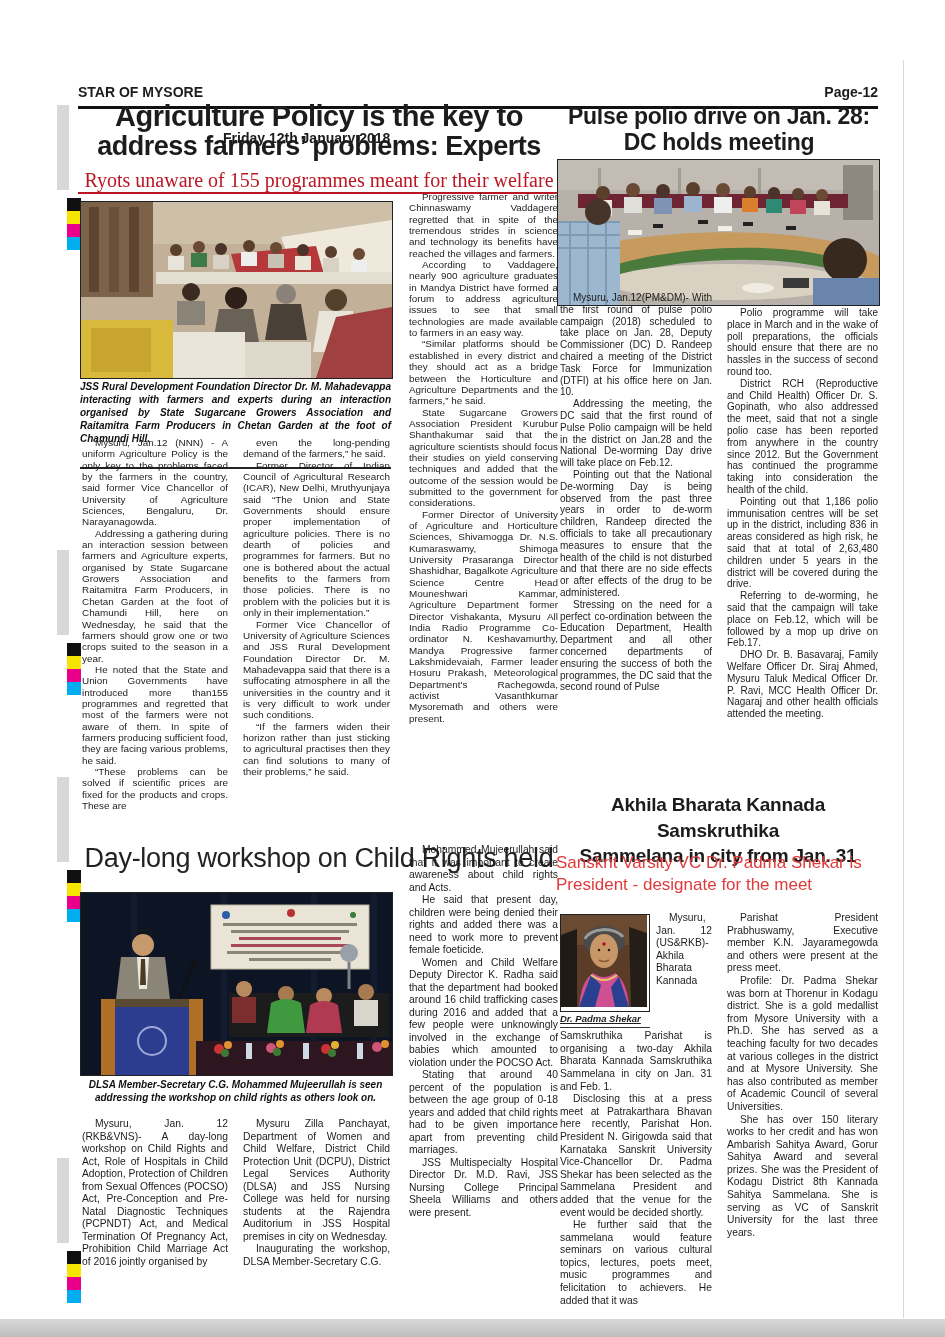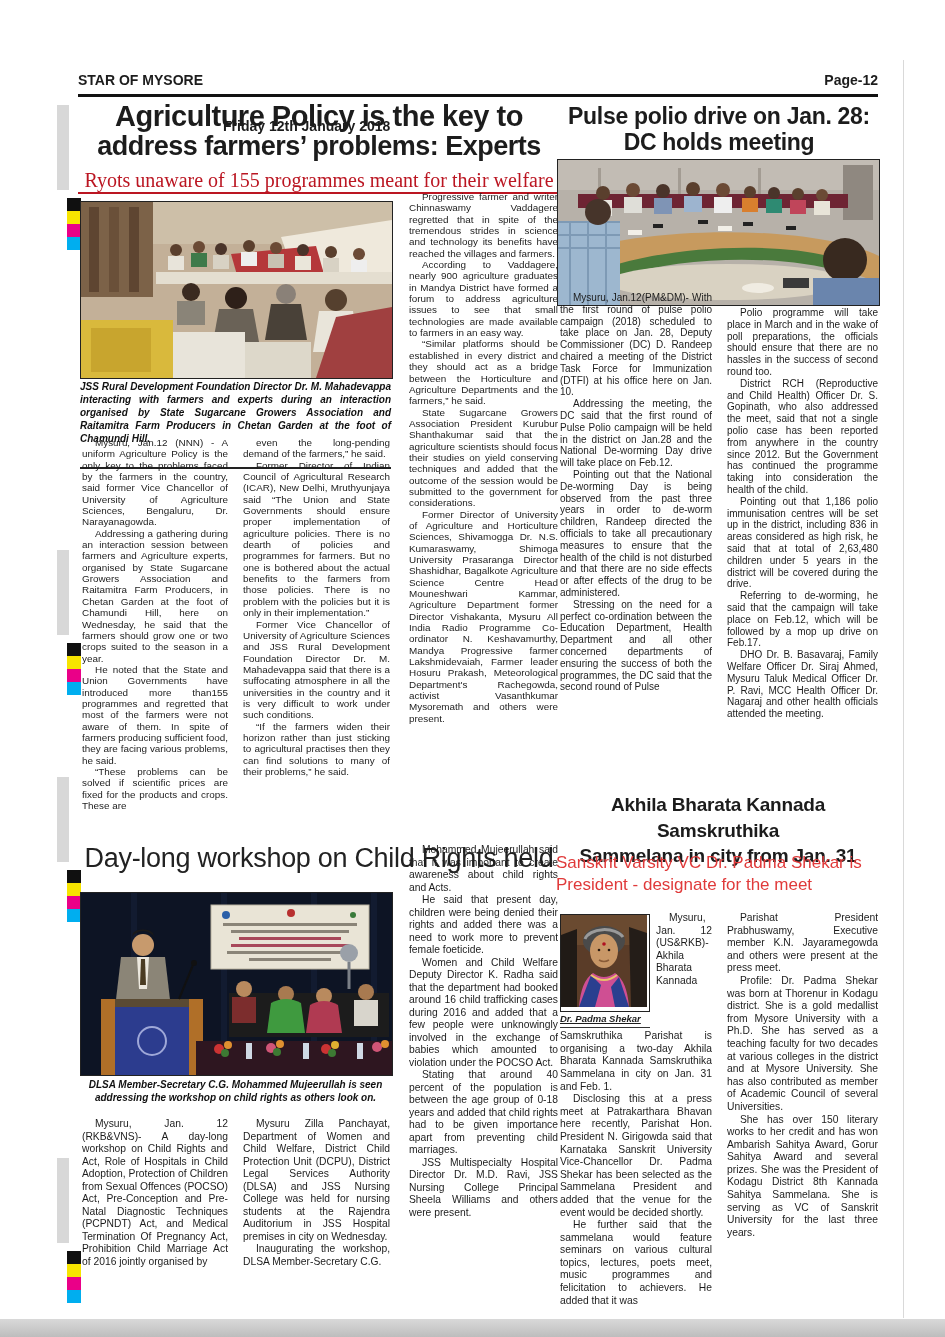"STAR OF MYSORE" .masthead { top: 72px -> 84px }
